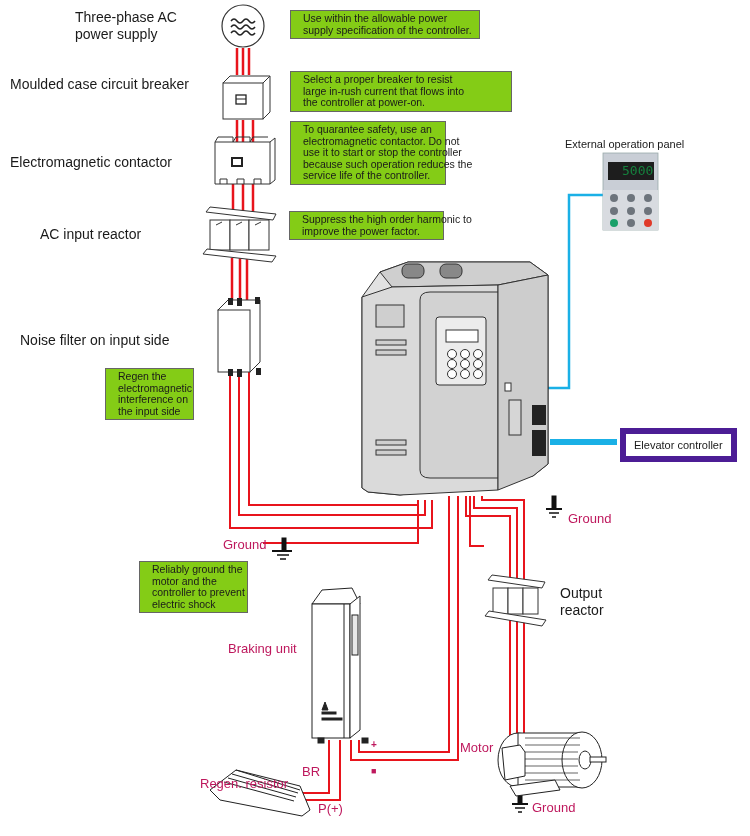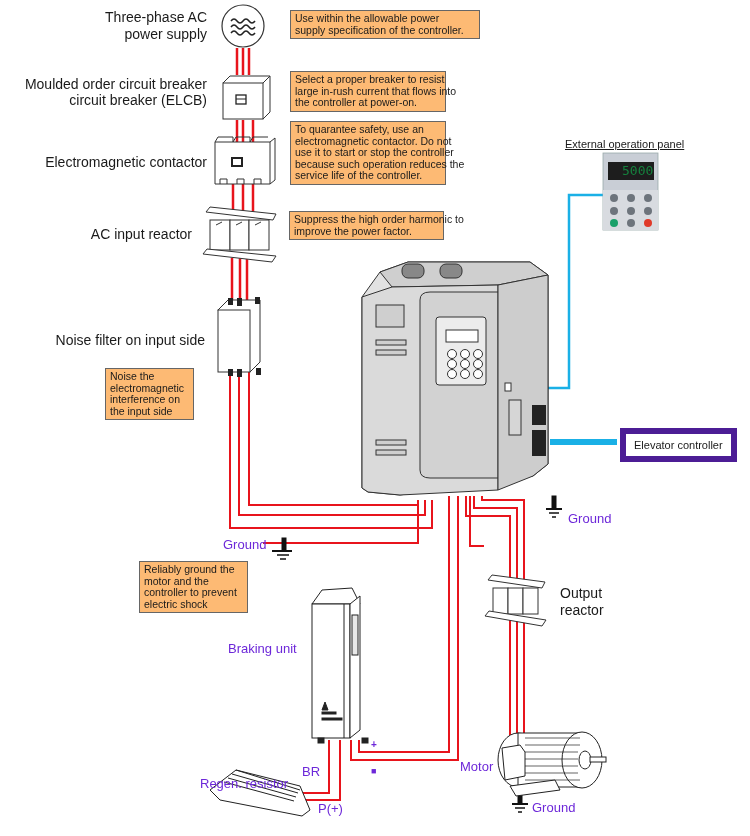"Three-phase AC" .lbl.right { text-align: right -> left }
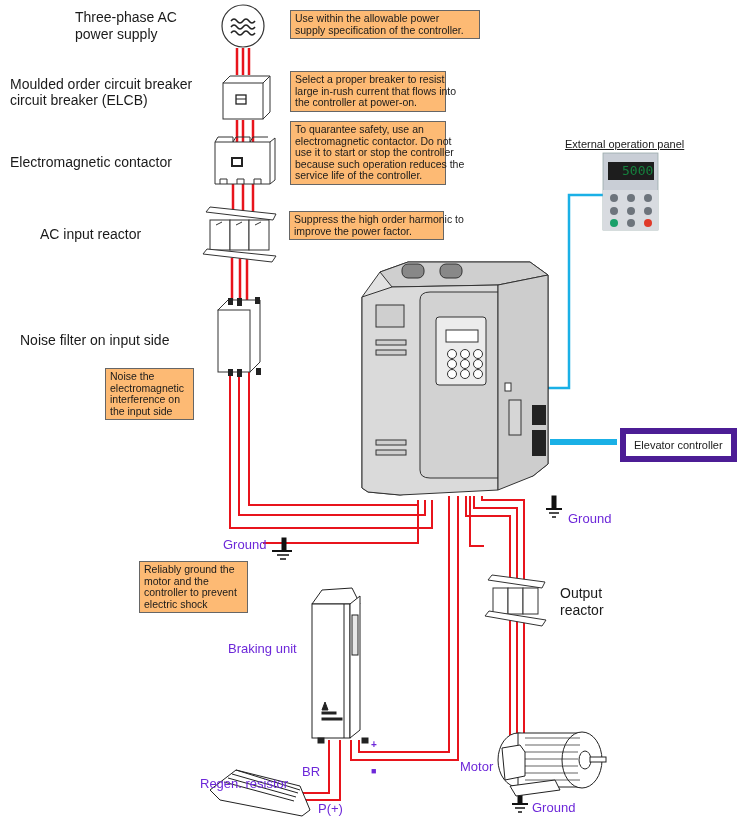"Use within the allowable power" .note { background: #fdba74 -> #84cc16; padding: 2px 4px -> 2px 12px }
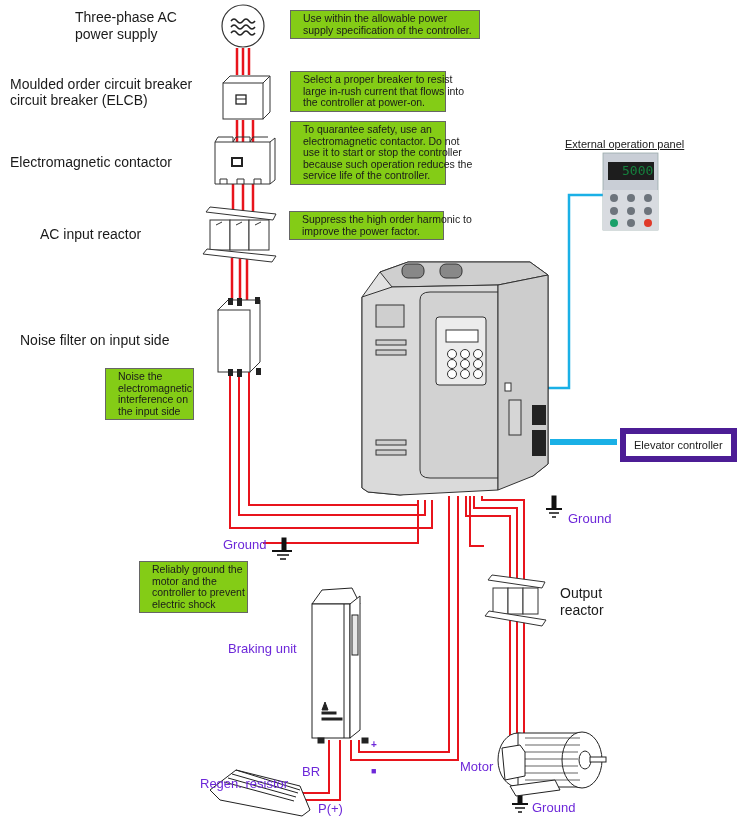"Moulded order circuit breaker" div { text: order -> case }
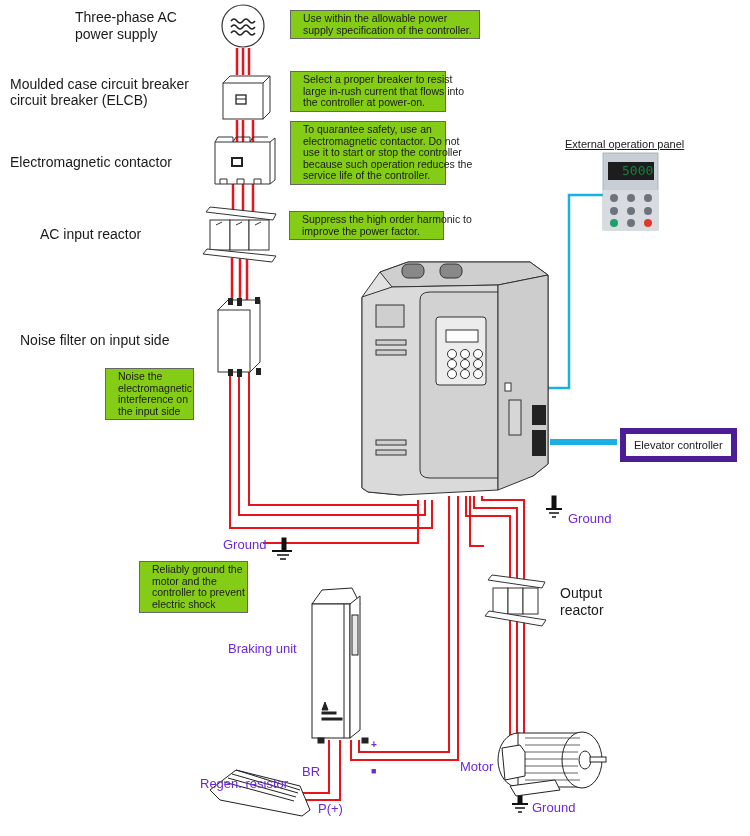"Select a proper breaker to" div.note { width: 156px -> 222px }
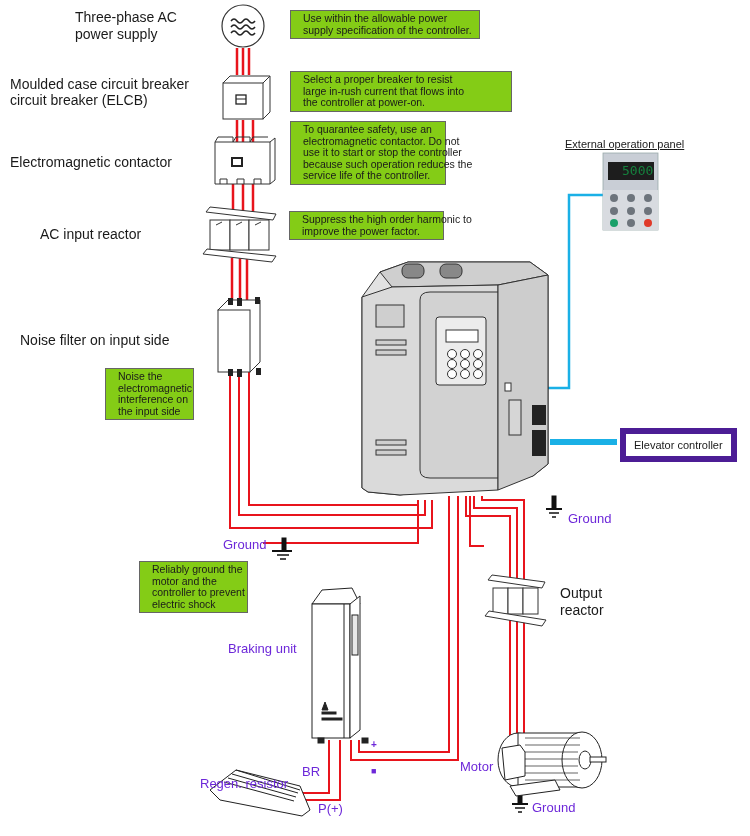"circuit breaker (ELCB)" div { html: <div>circuit breaker (ELCB)</div> -> none }
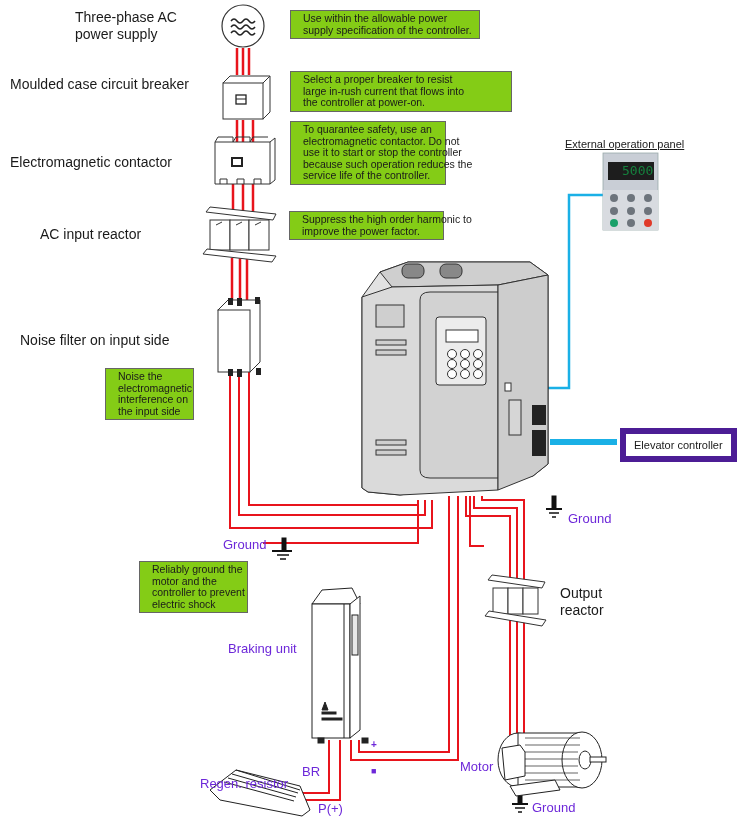"External operation panel" div.panel-title { text-decoration: underline -> none }
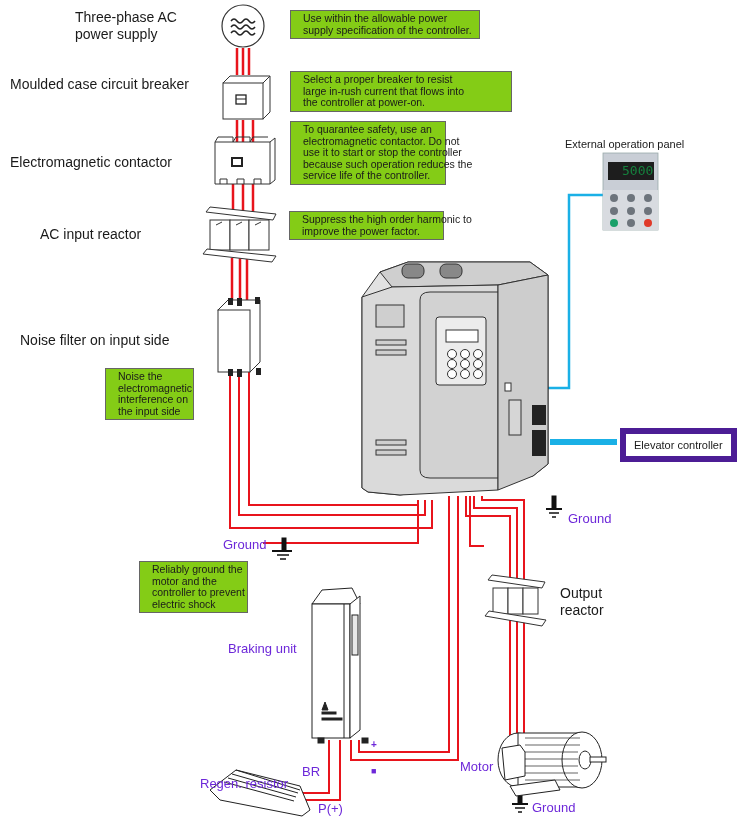"Noise the" div { text: Noise -> Regen }
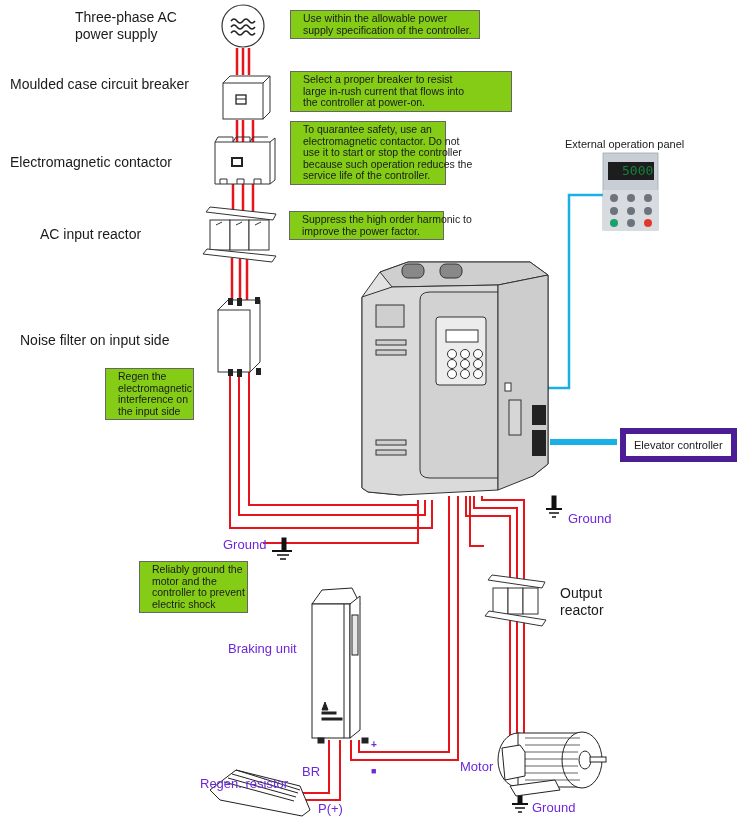"Ground" .small { color: #6d28d9 -> #be185d }
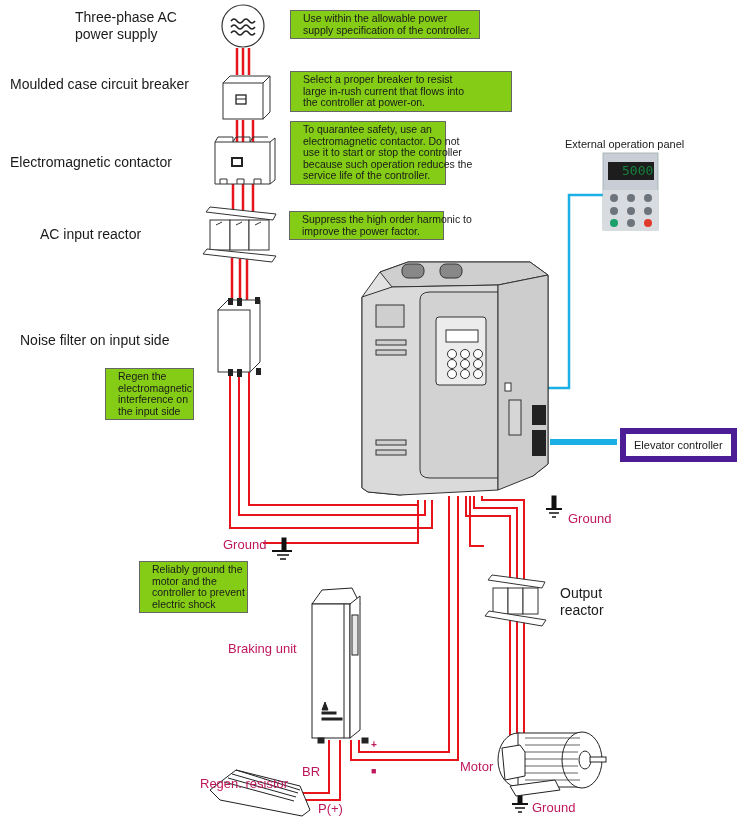"Motor" div.small { top: 759px -> 740px }
